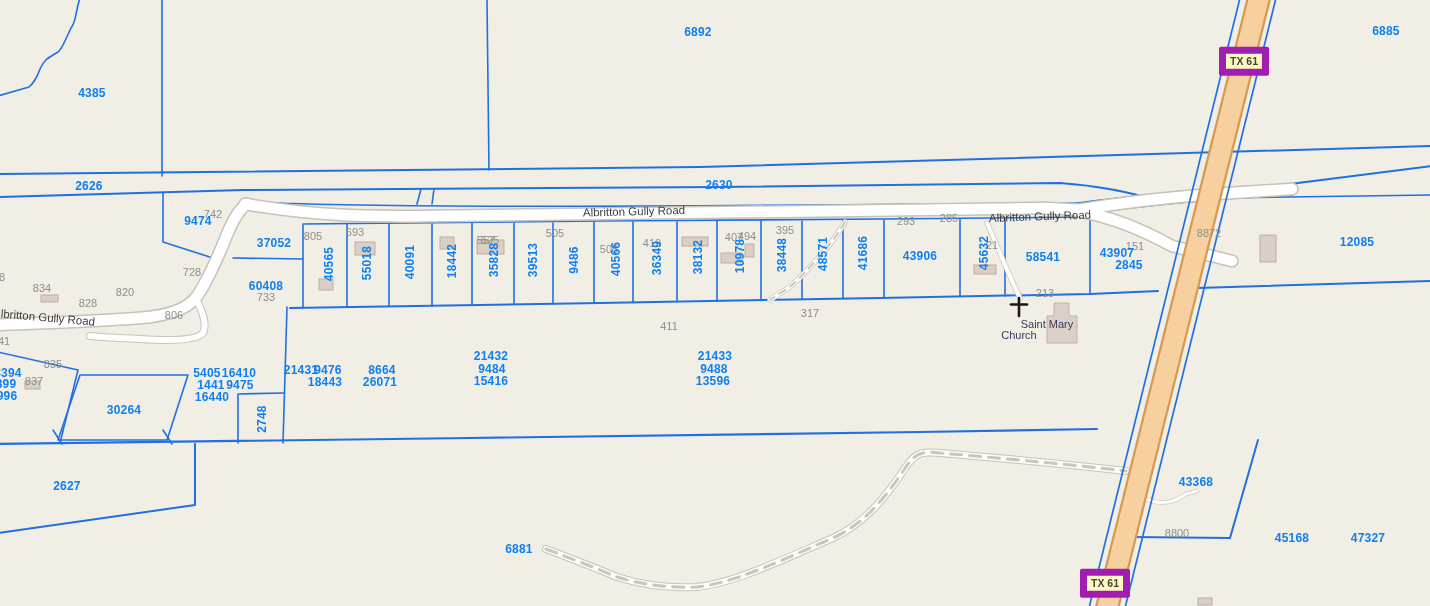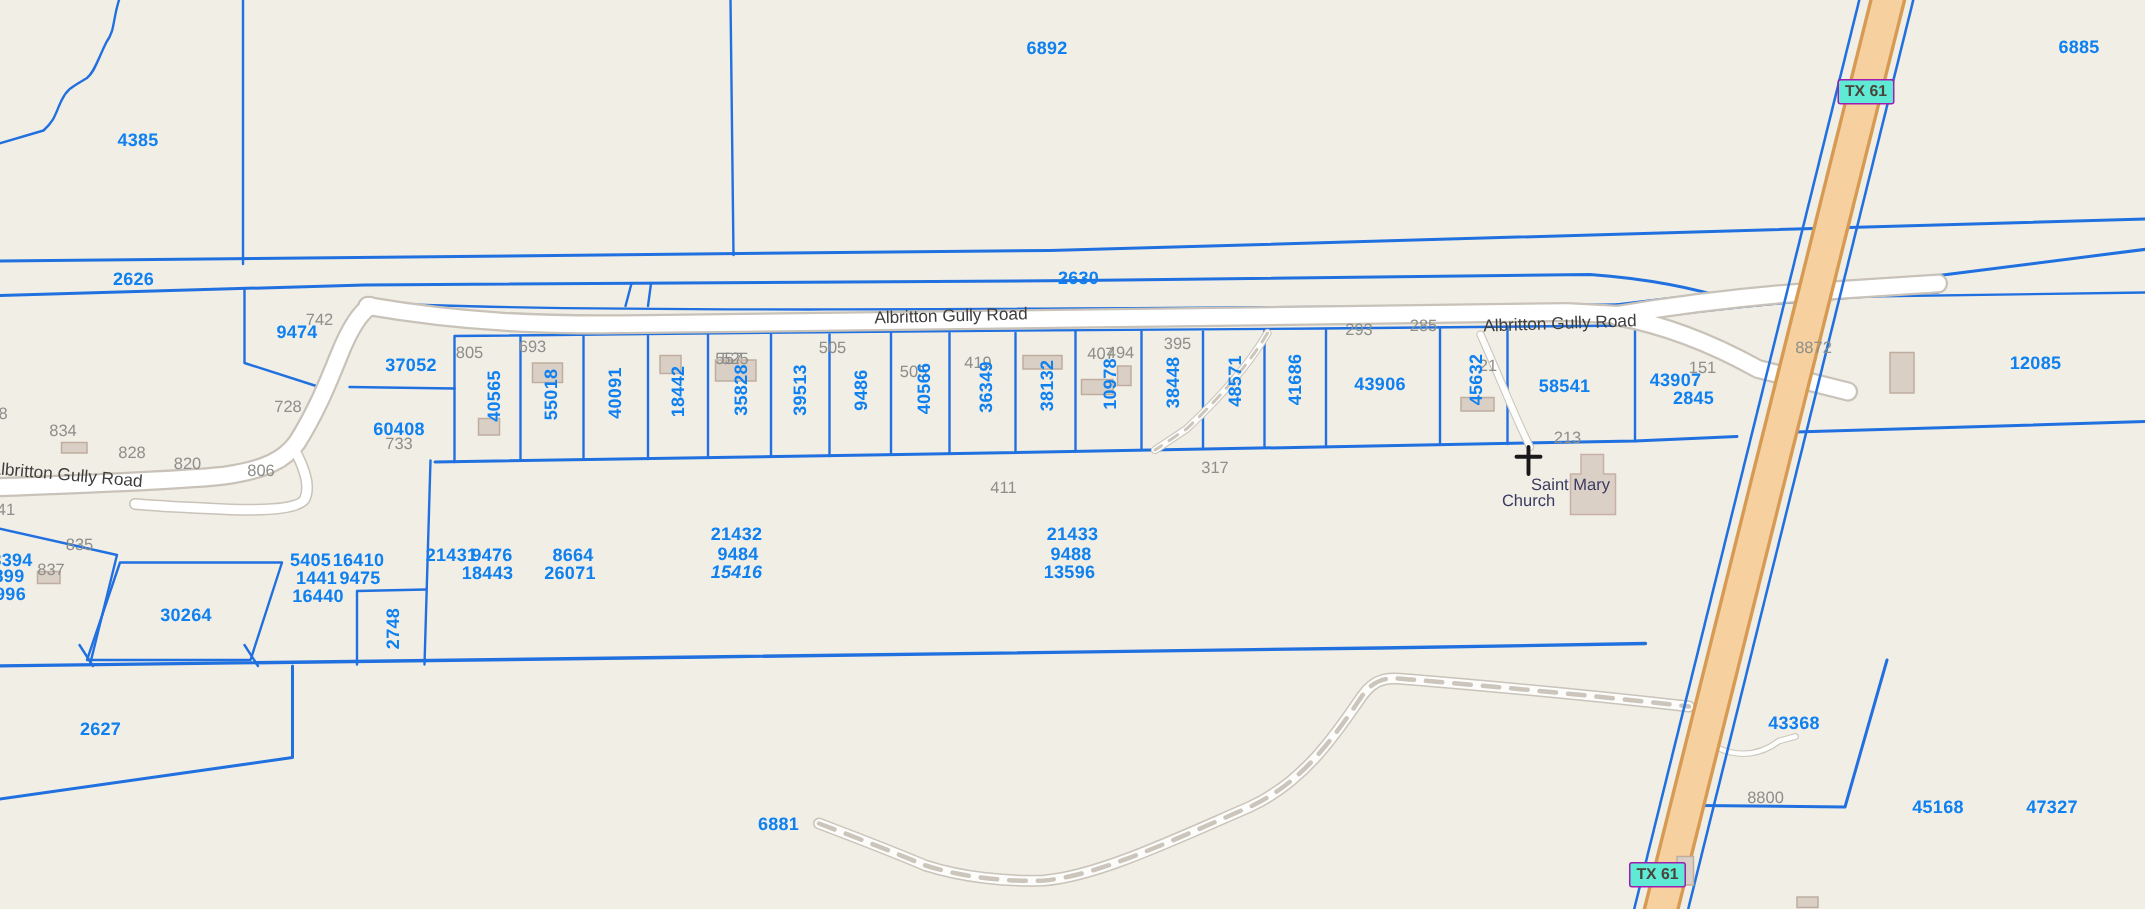"TX 61" .shield { background: #5eead4 -> #fef9c3; border: 1px solid #a21caf -> 7px solid #a21caf }
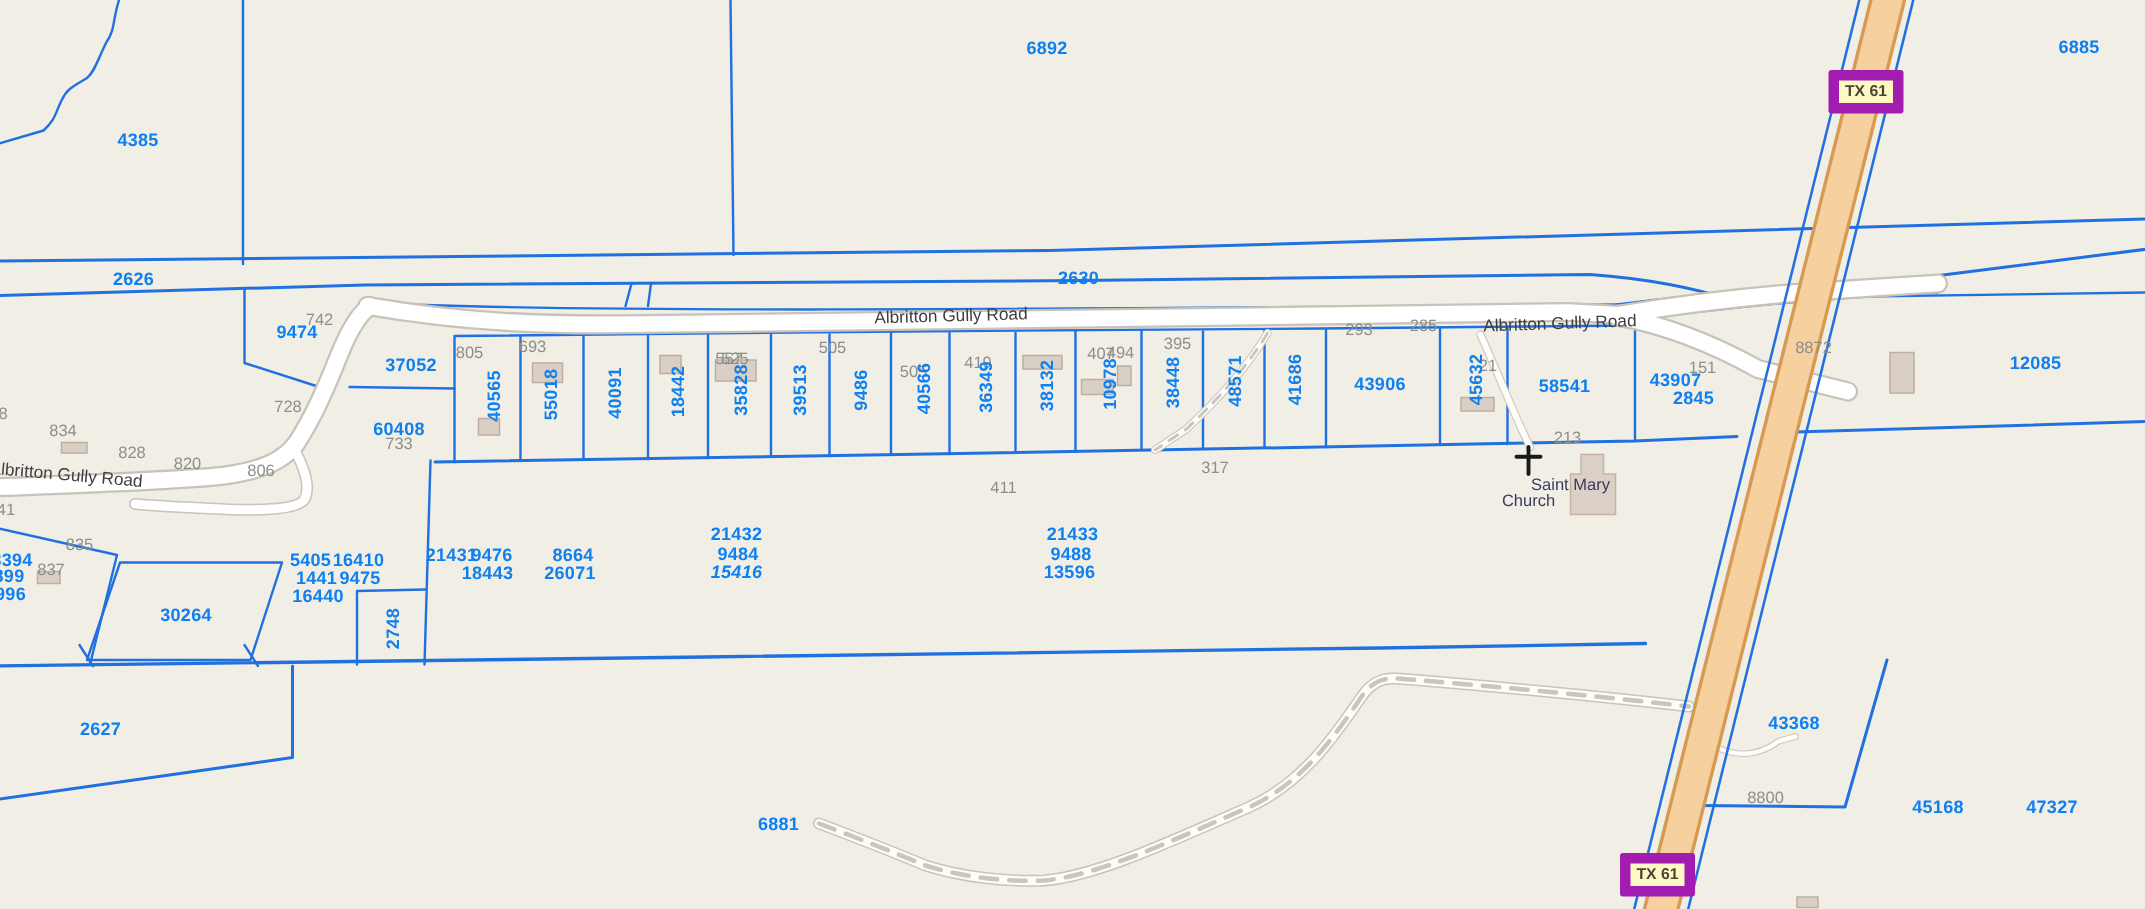"820" span.lbl { top: 310px -> 292px }
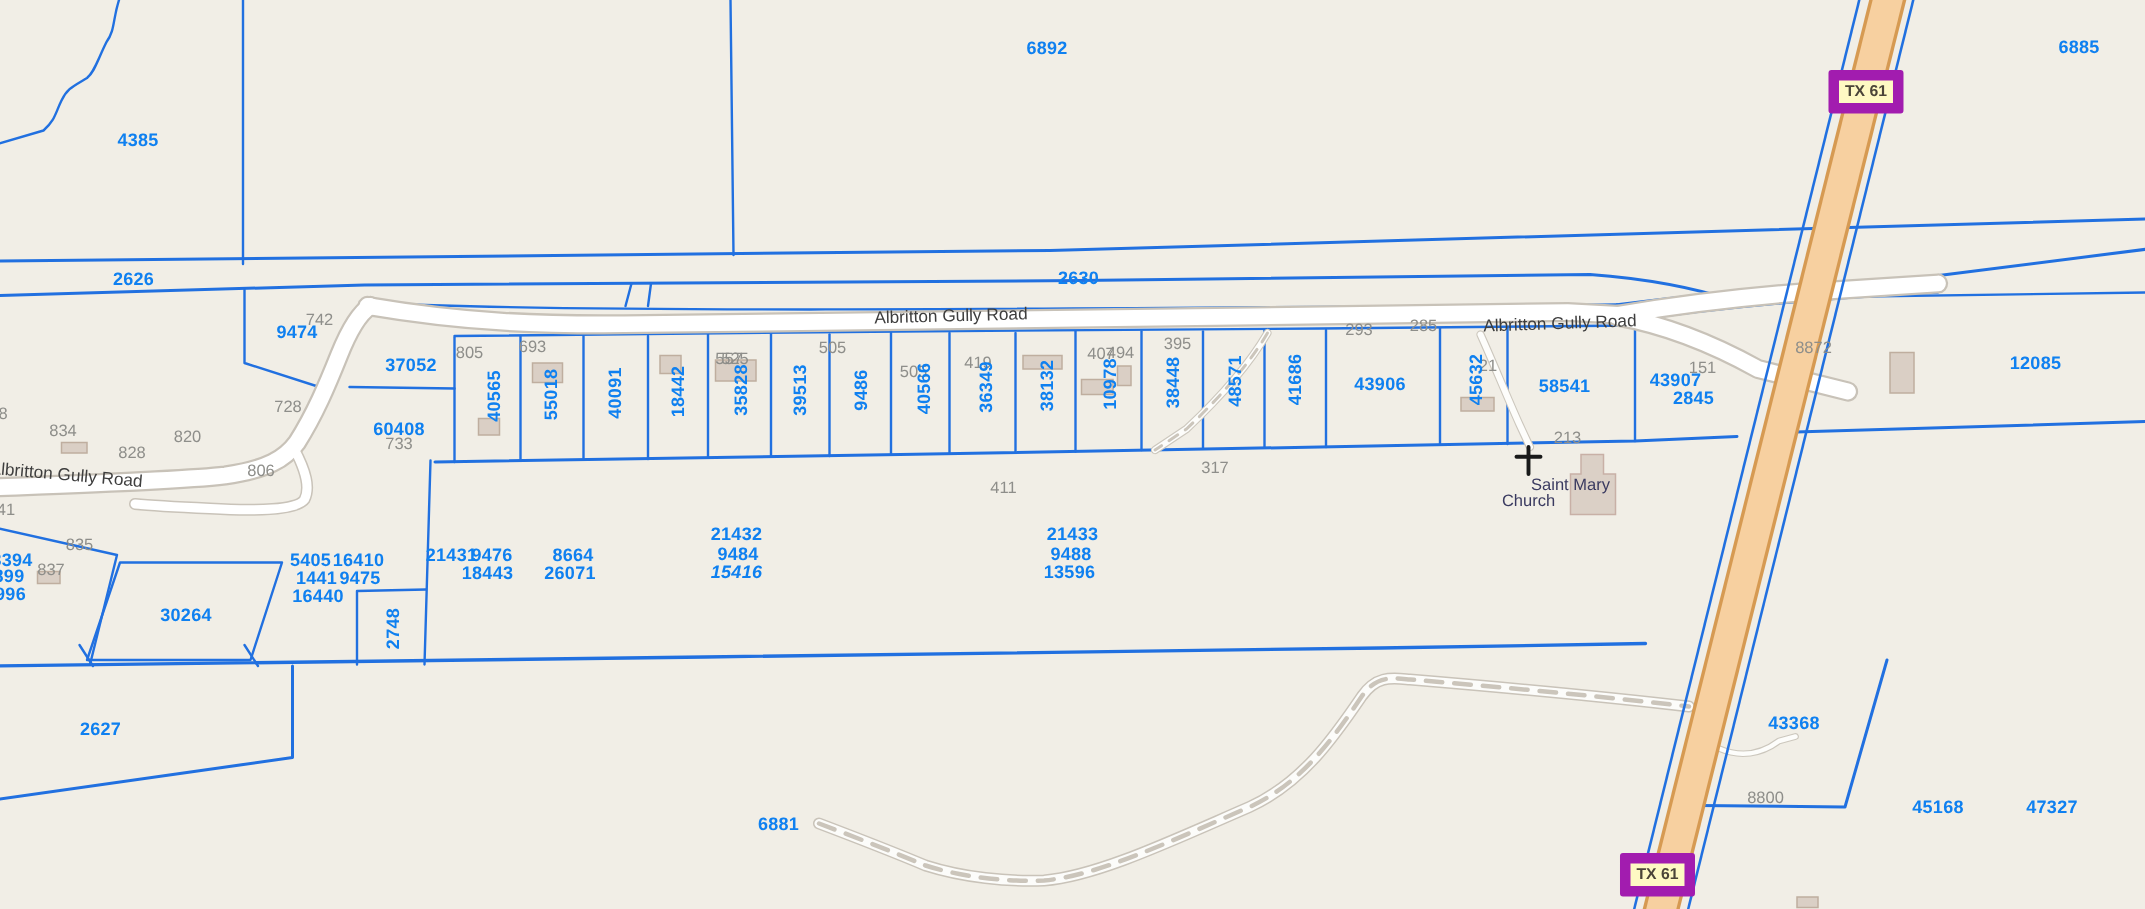"15416" span.lbl { font-style: italic -> none }
